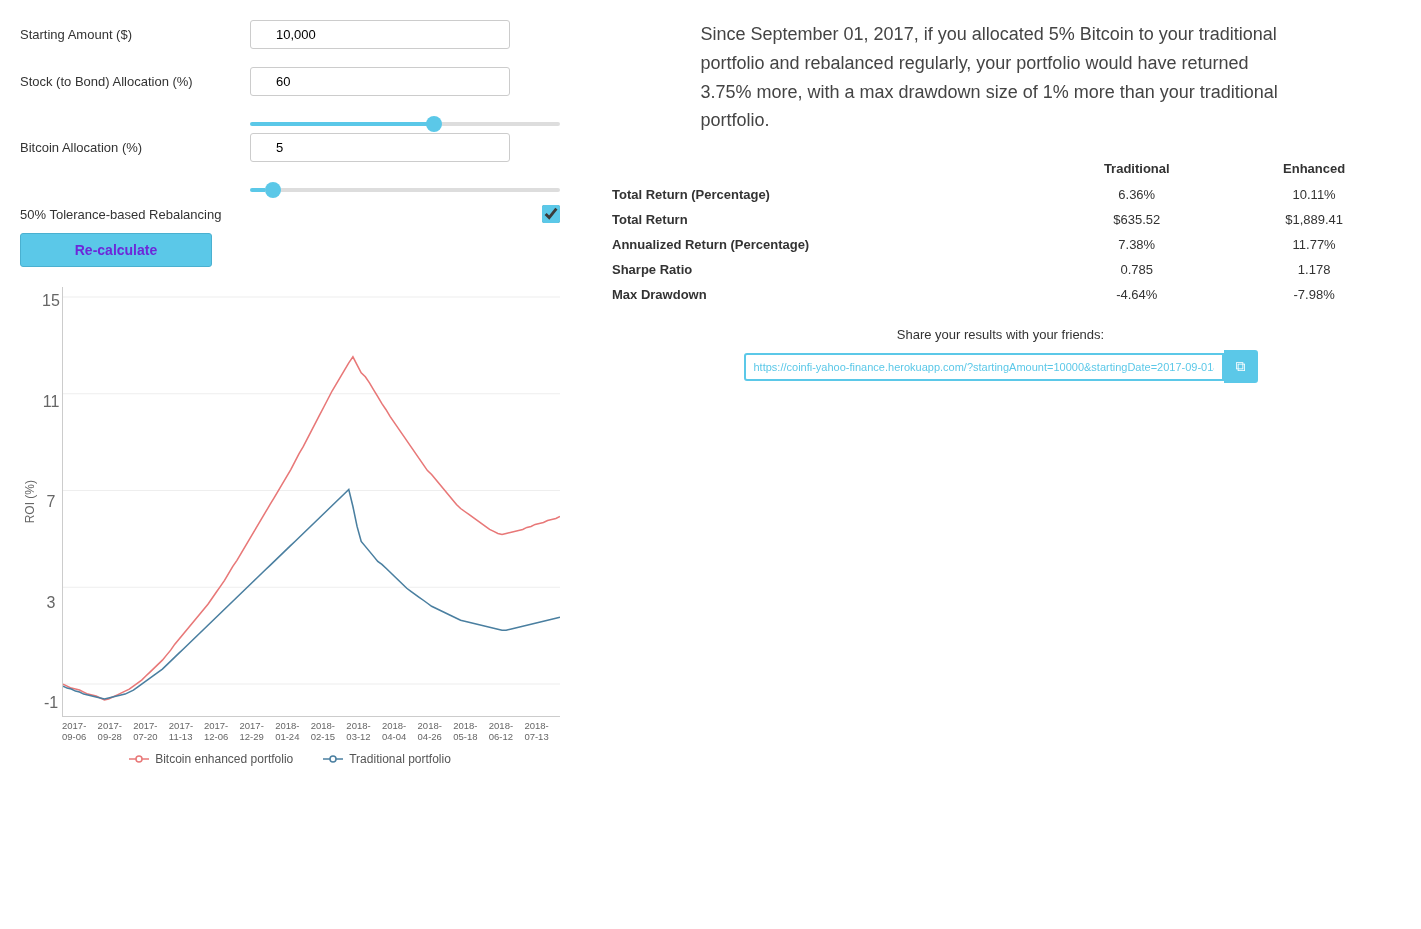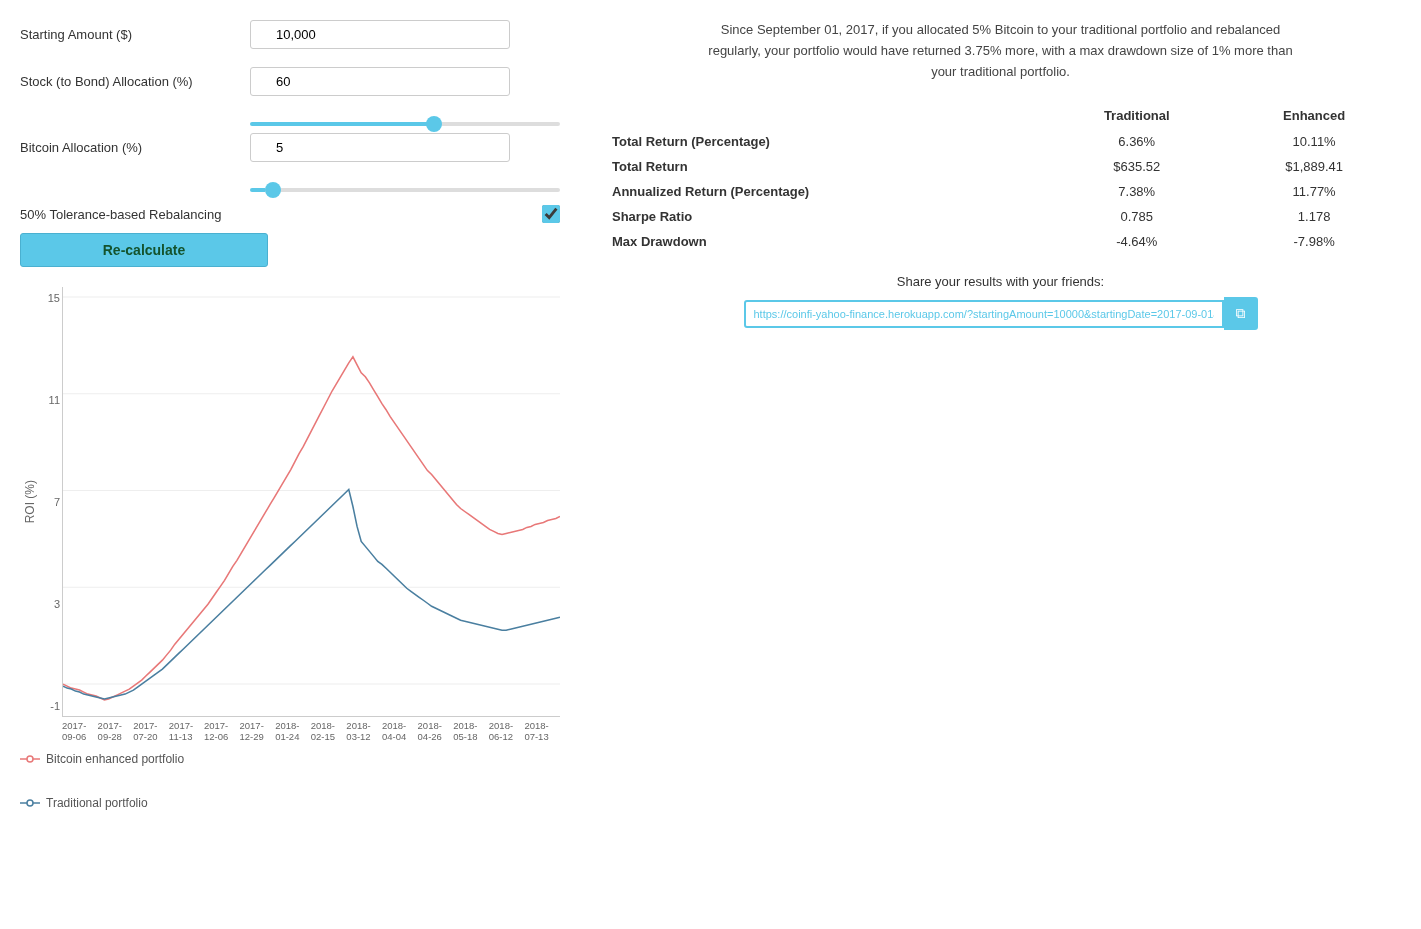"Since September 01, 2017, if" .summary-text { font-size: 13px -> 18px; text-align: center -> none }
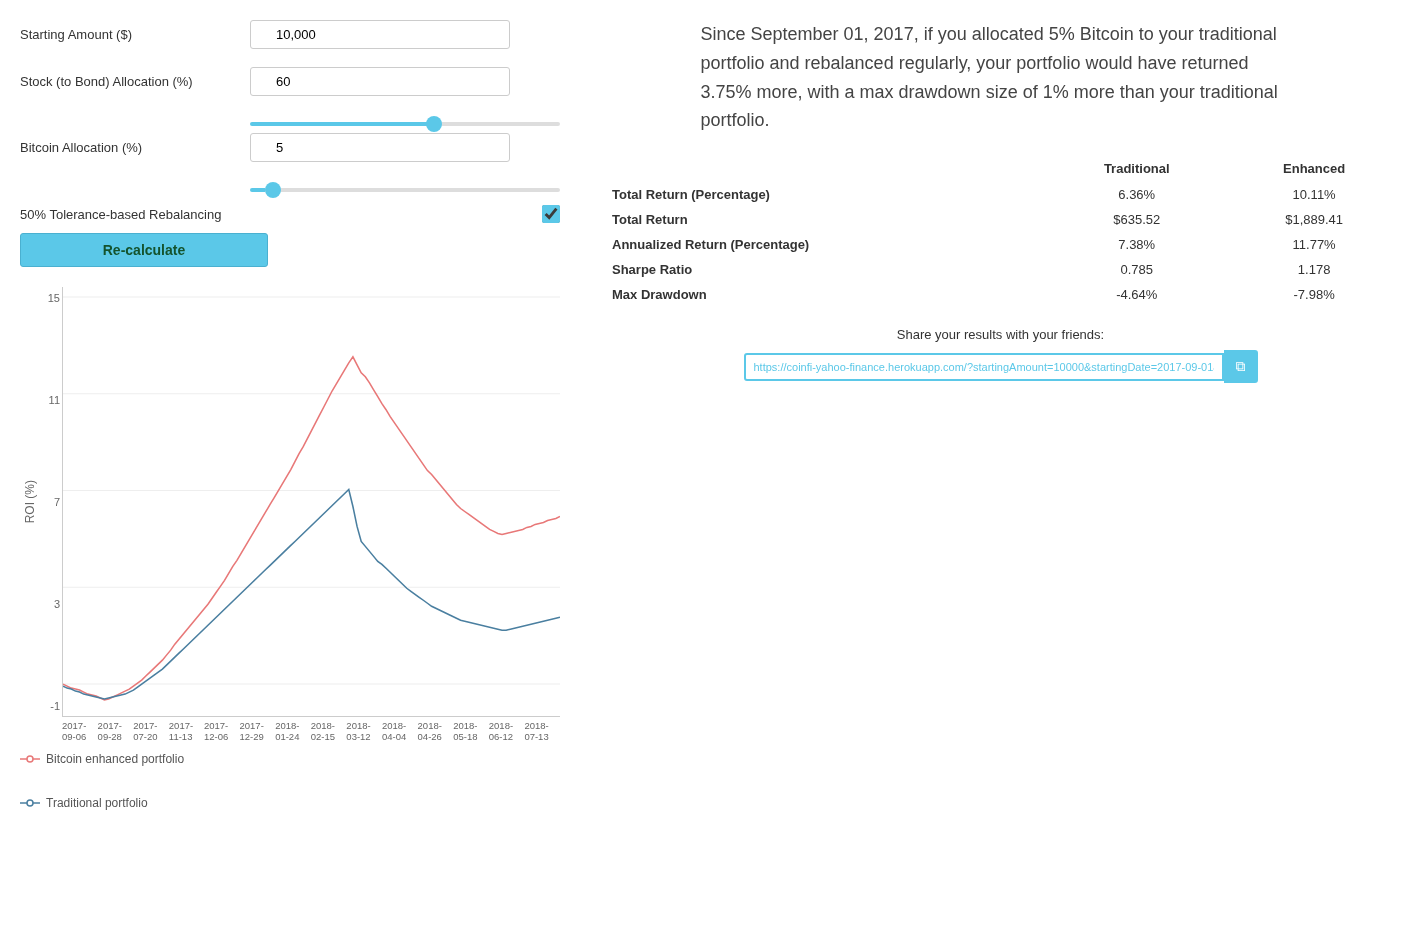"Re-calculate" .recalc-btn { color: #14532d -> #6d28d9; width: 248px -> 192px }
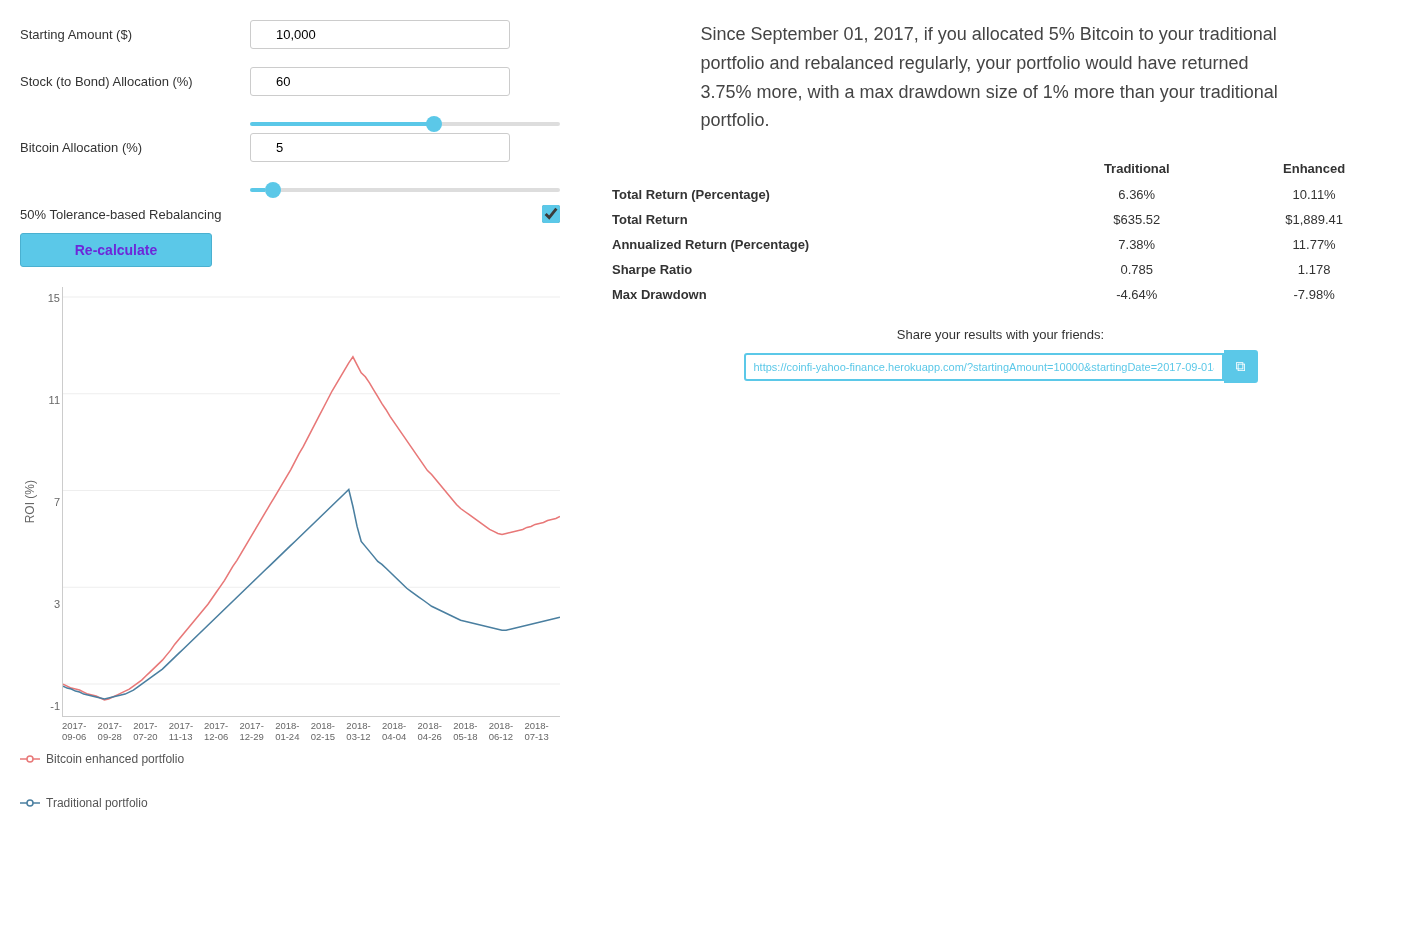"15" div { font-size: 11px -> 16px; text-align: right -> center }
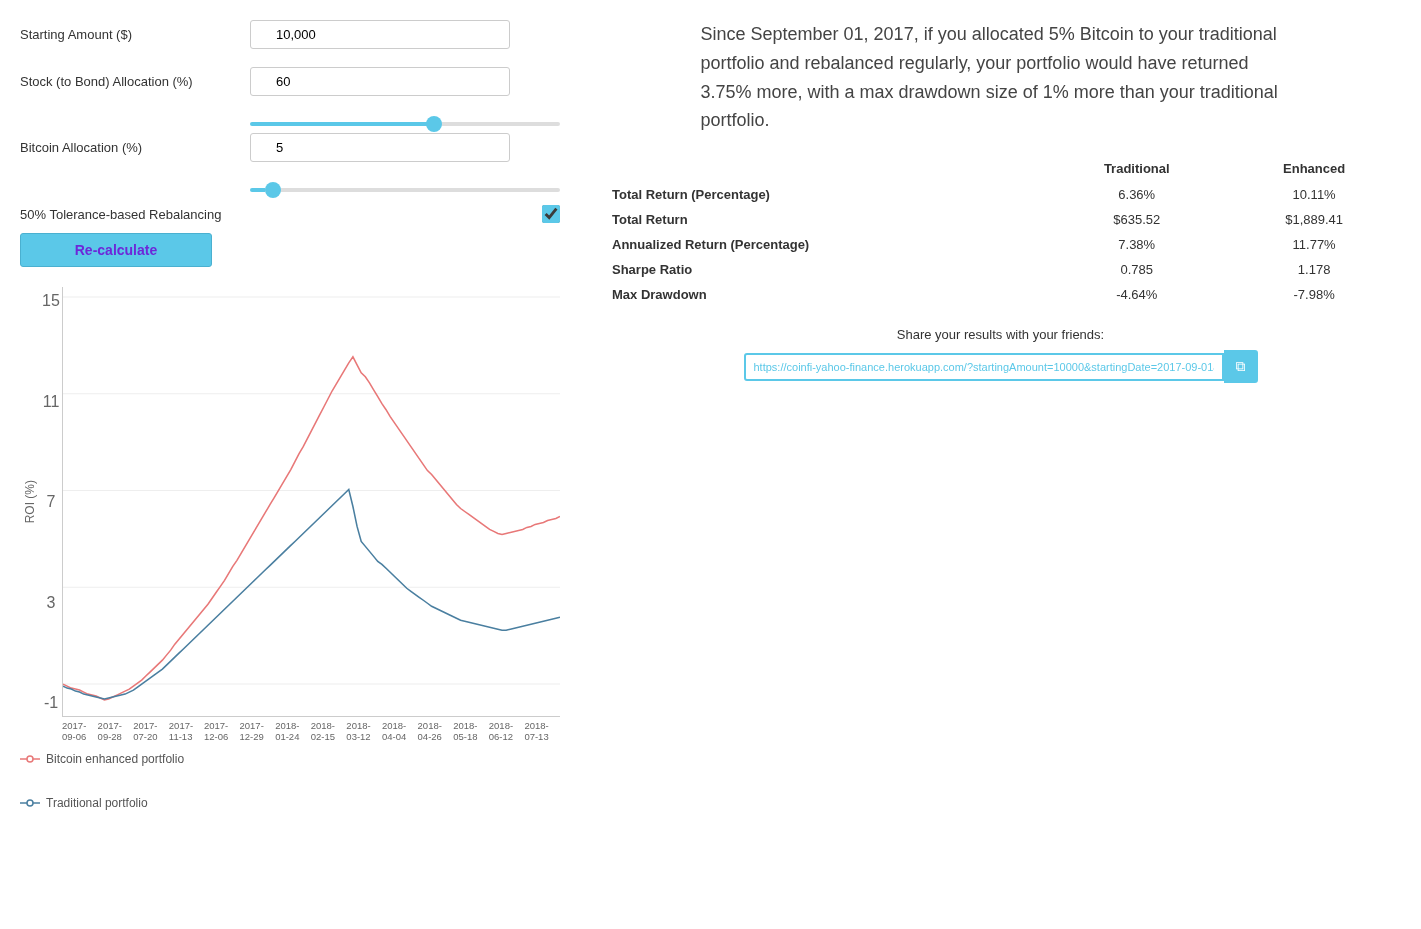"Bitcoin enhanced portfolio" div.chart-legend { flex-direction: column -> none }
